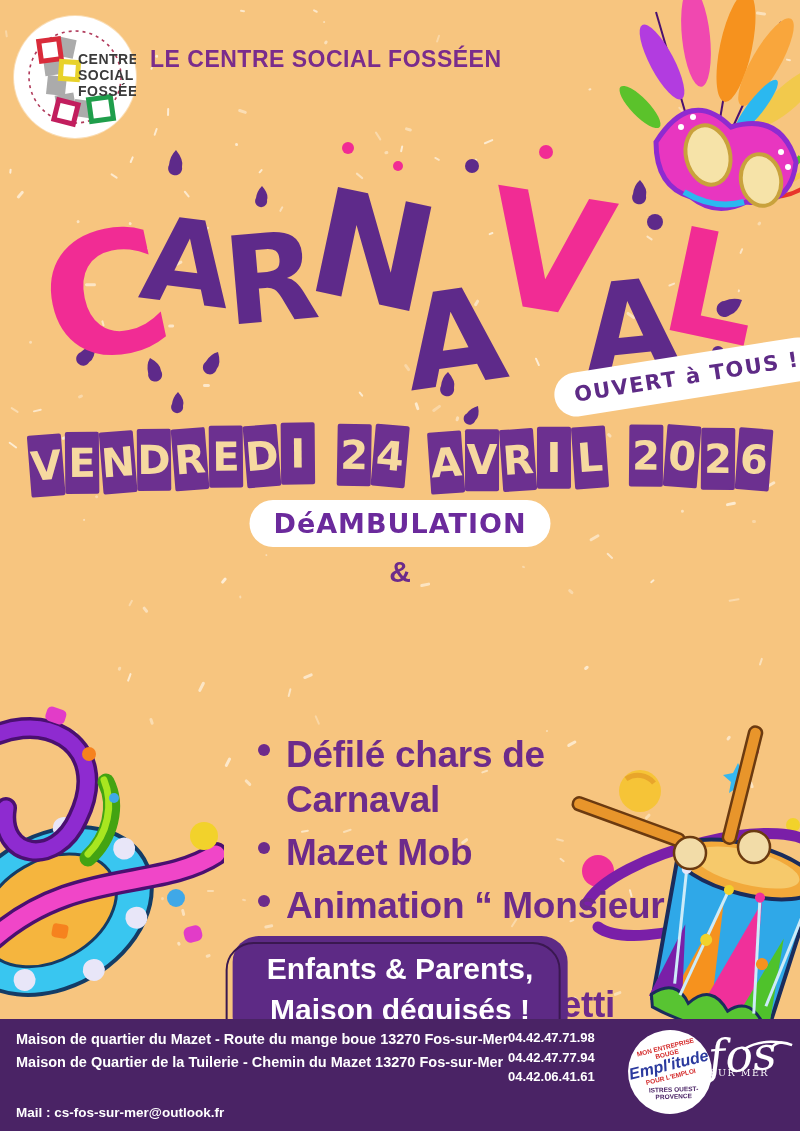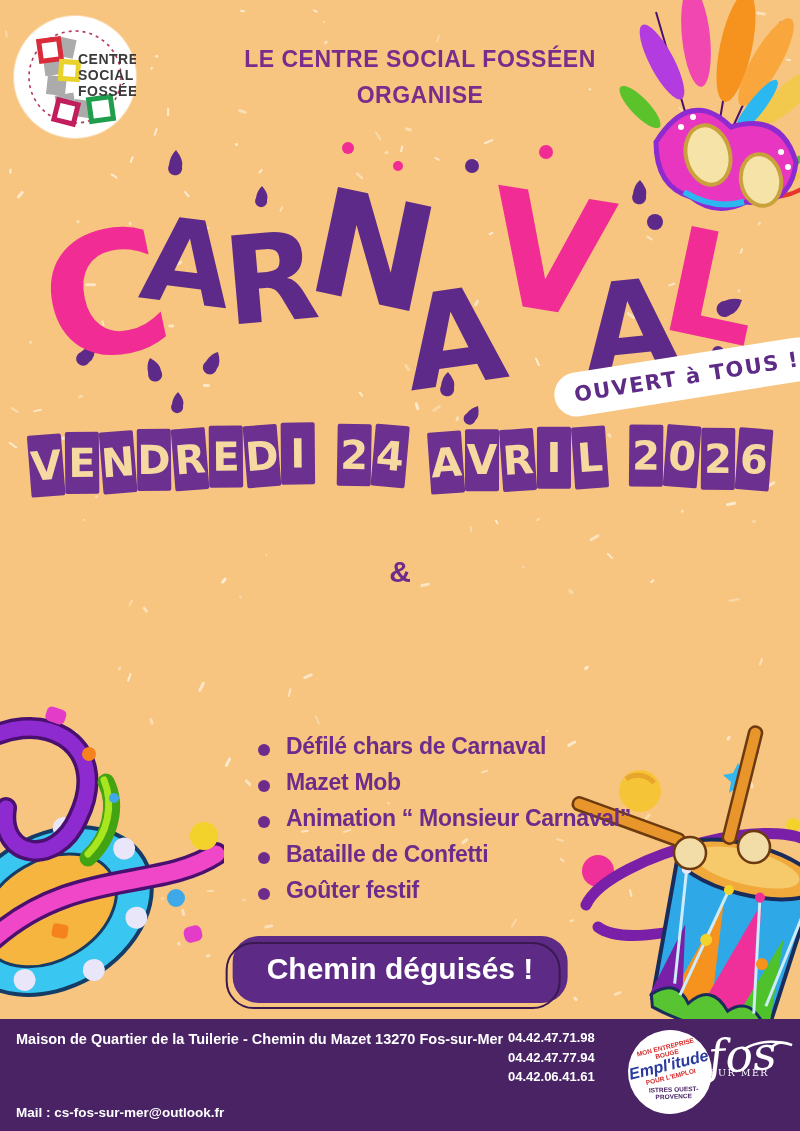"LE CENTRE SOCIAL FOSSÉEN" #organizer { text-align: center -> left }
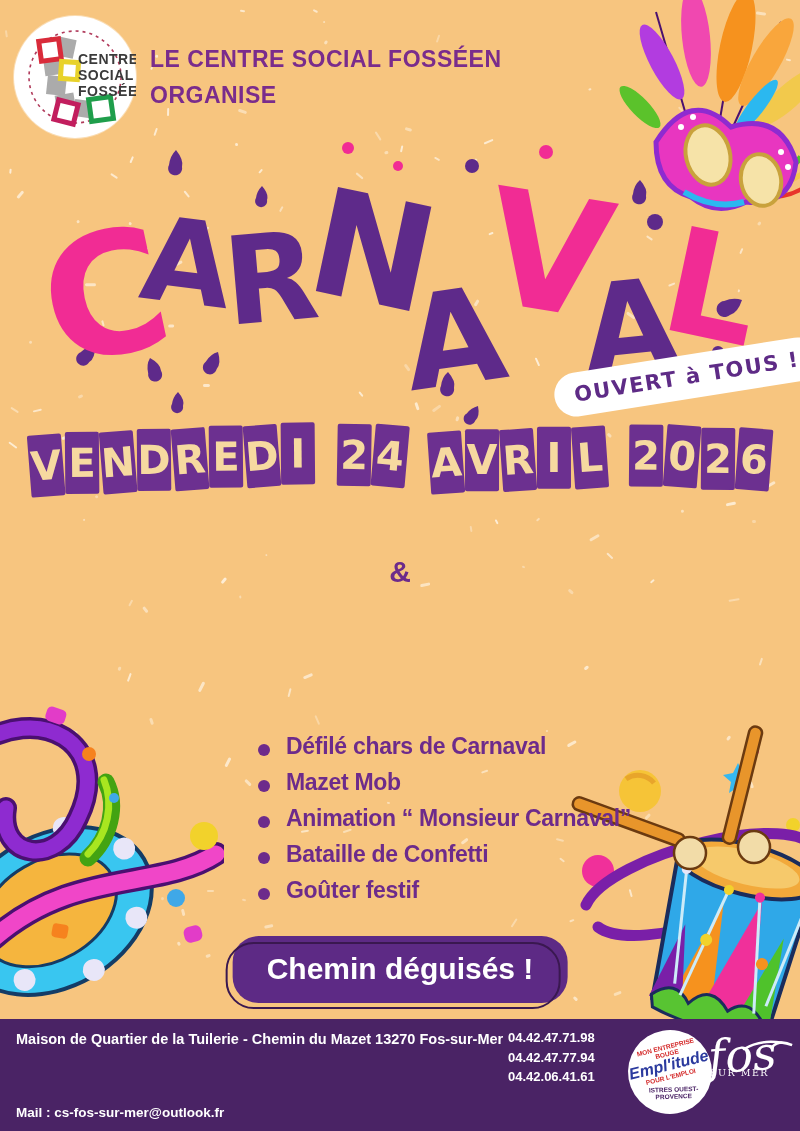"ORGANISE" div { html: <div>ORGANISE</div> -> none }
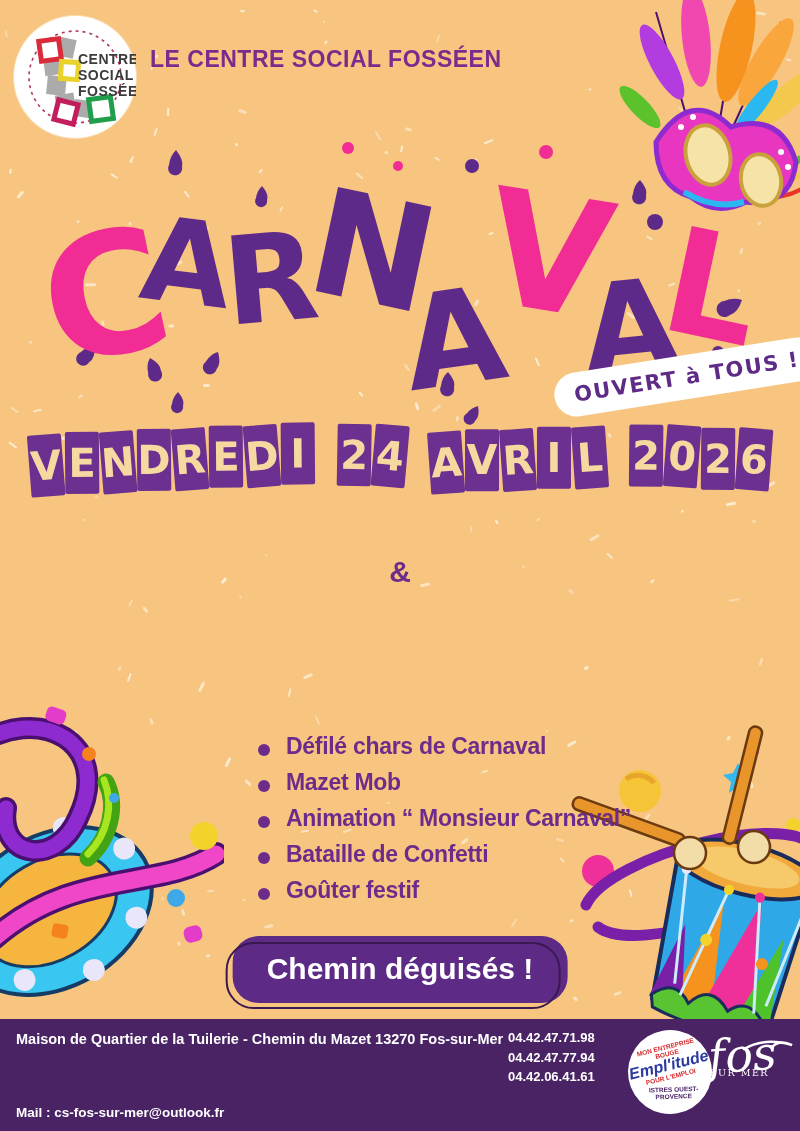"DéAMBULATION" div { html: none -> <div>DéAMBULATION</div> }
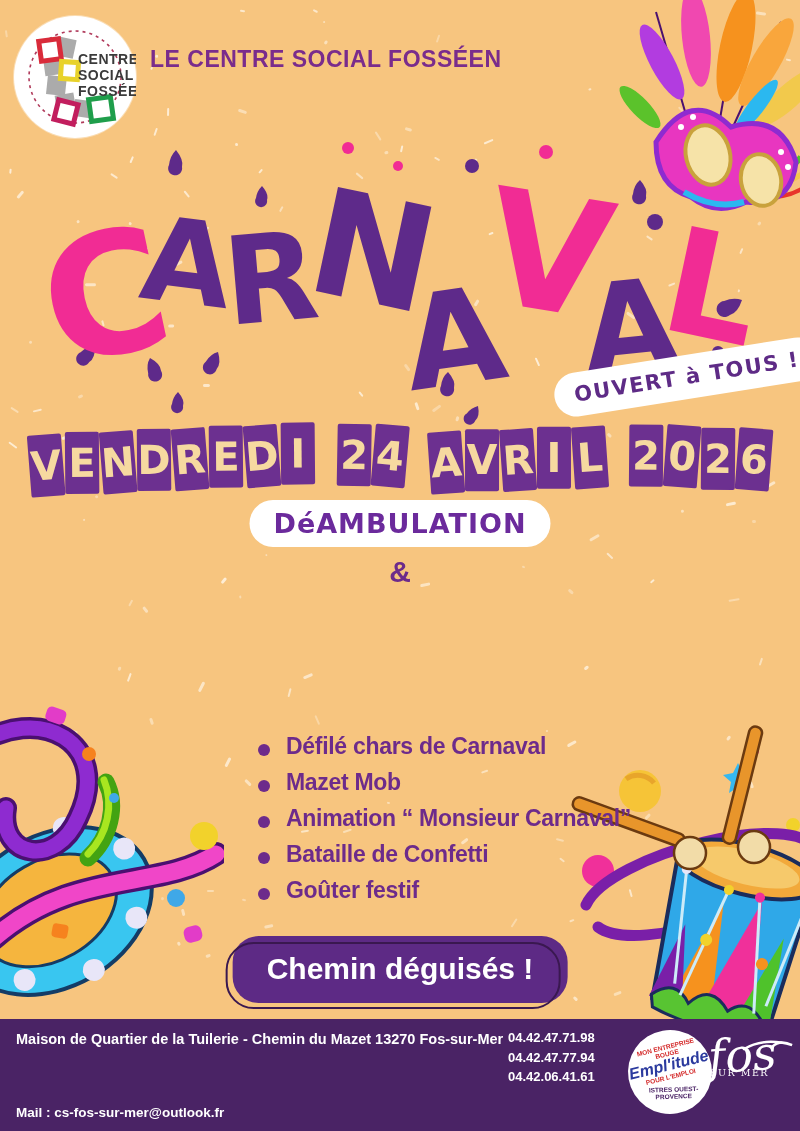"Défilé chars de Carnaval" #program-list .pitem { font-size: 23px -> 37px }
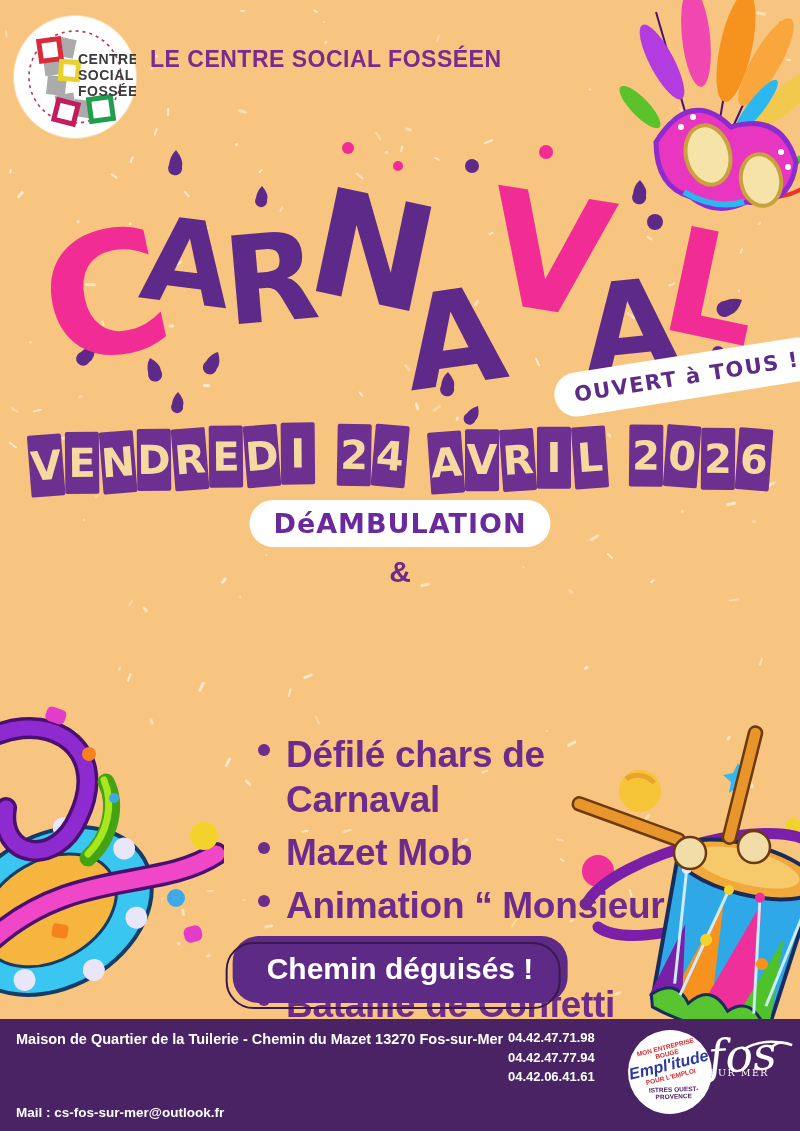"Enfants & Parents," div { html: none -> <div>Enfants &amp; Parents,</div> }
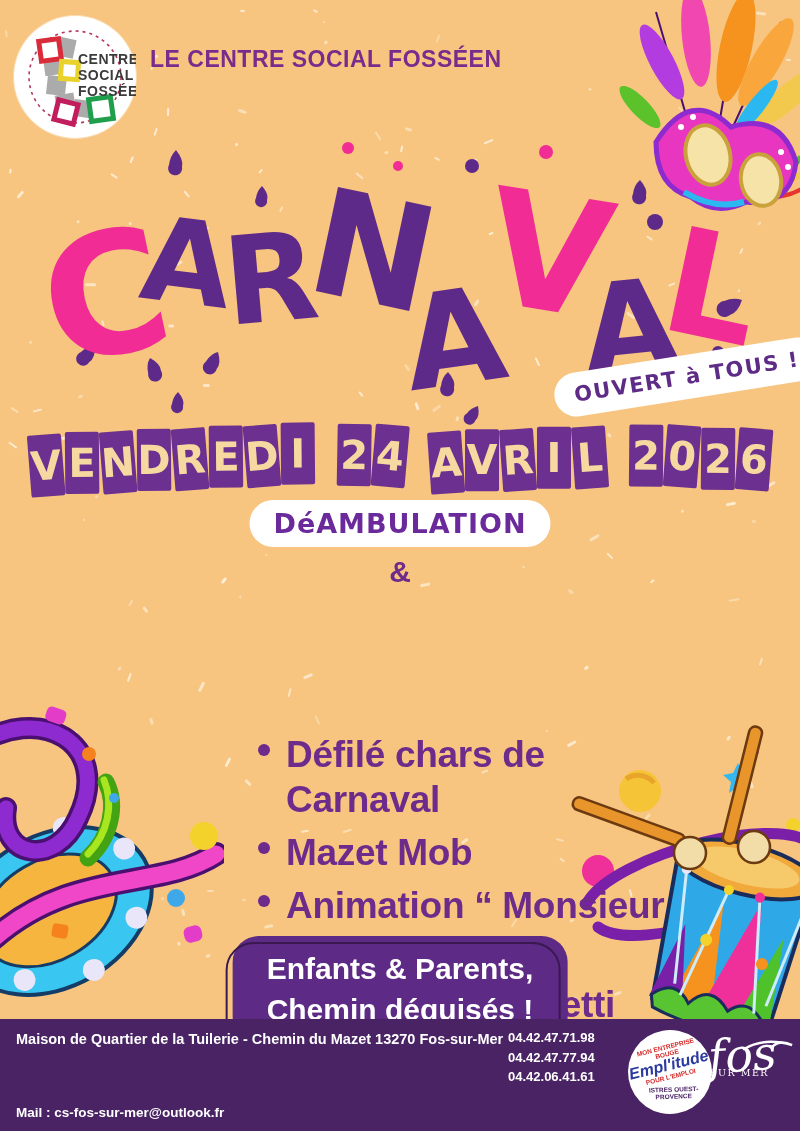"Chemin déguisés !" div { text: Chemin -> Maison }
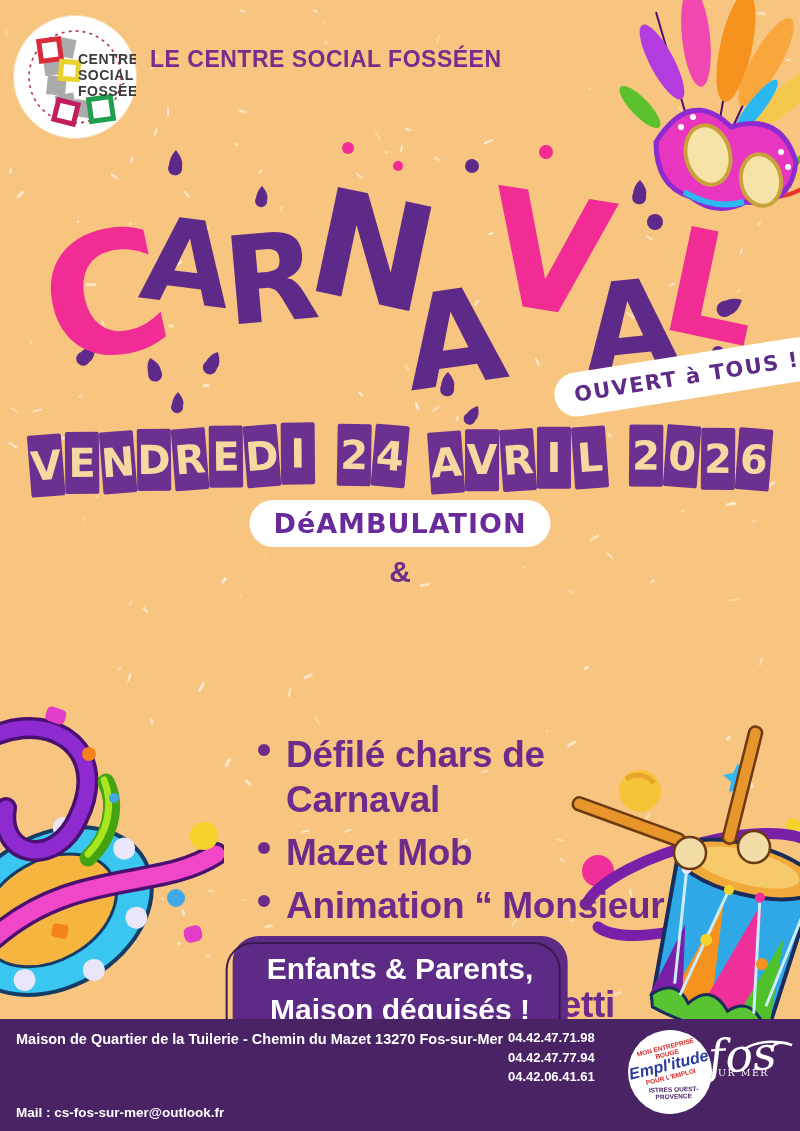"Maison de quartier du Mazet" div.addr { html: none -> <div>Maison de quartier du Mazet - Route du mange boue 13270 Fos-sur-Mer</div> }
